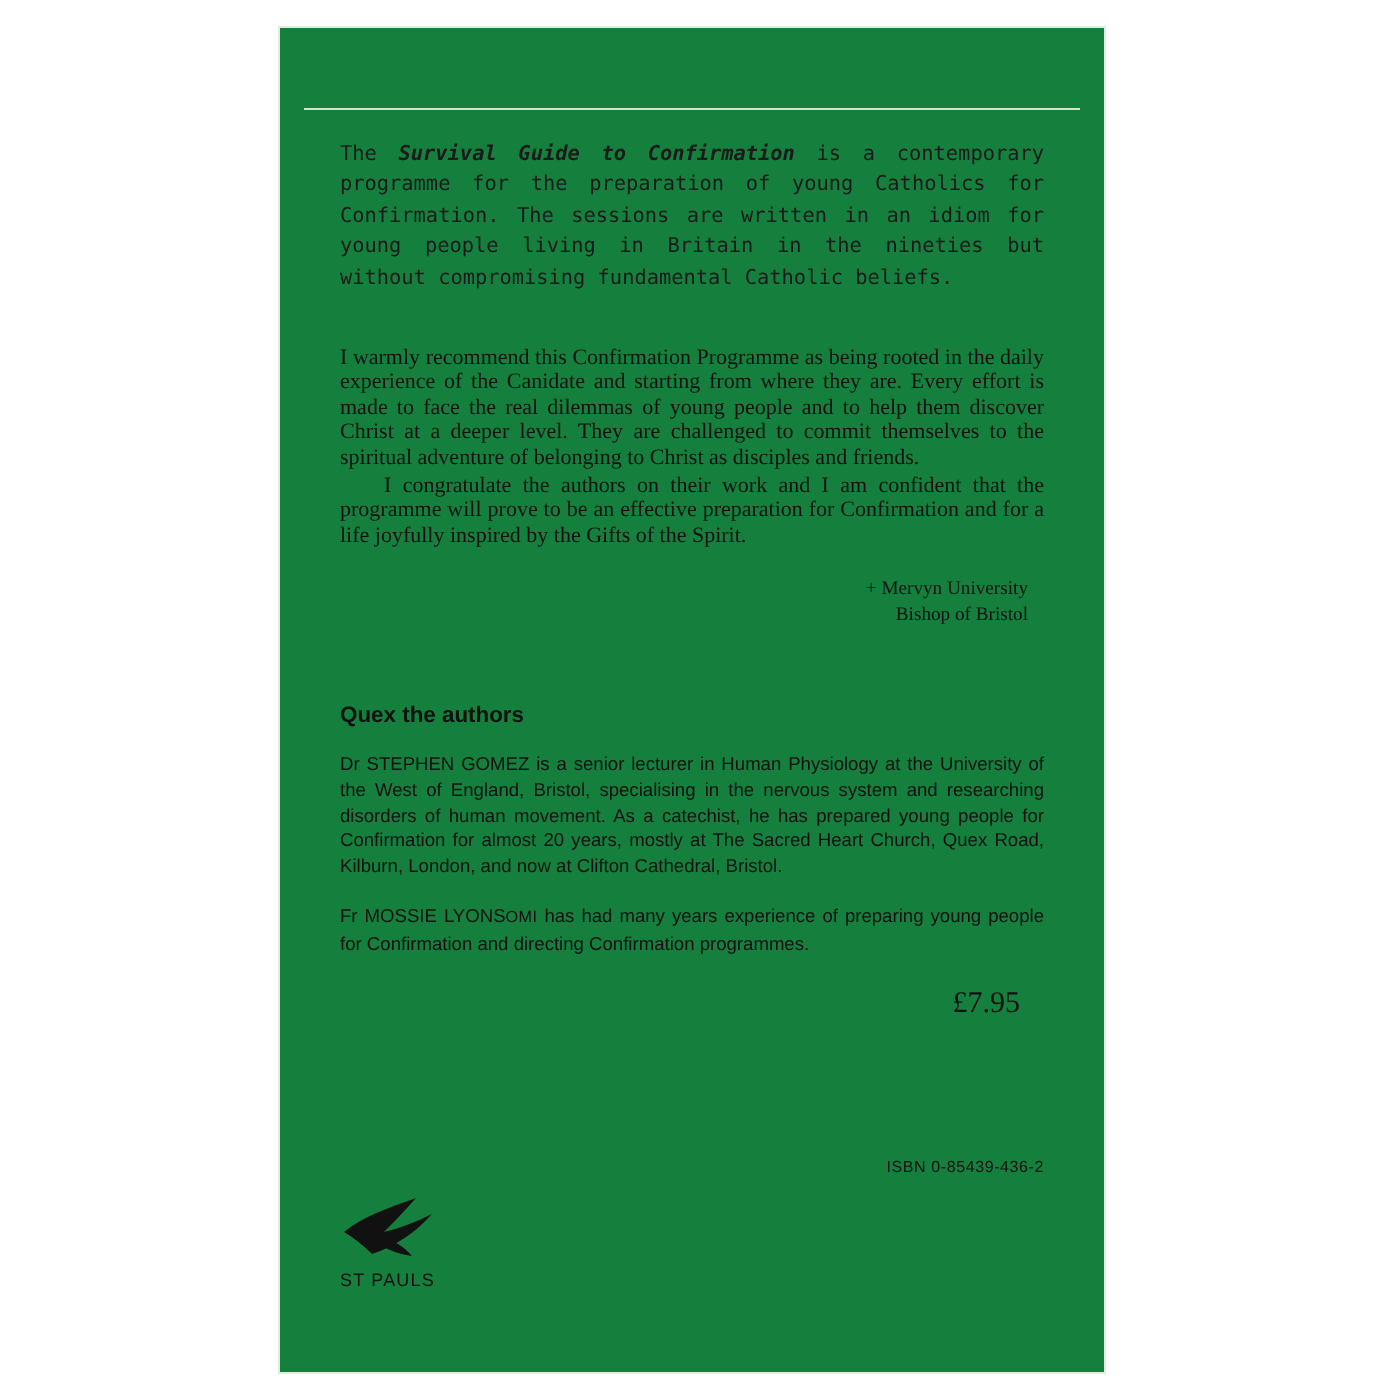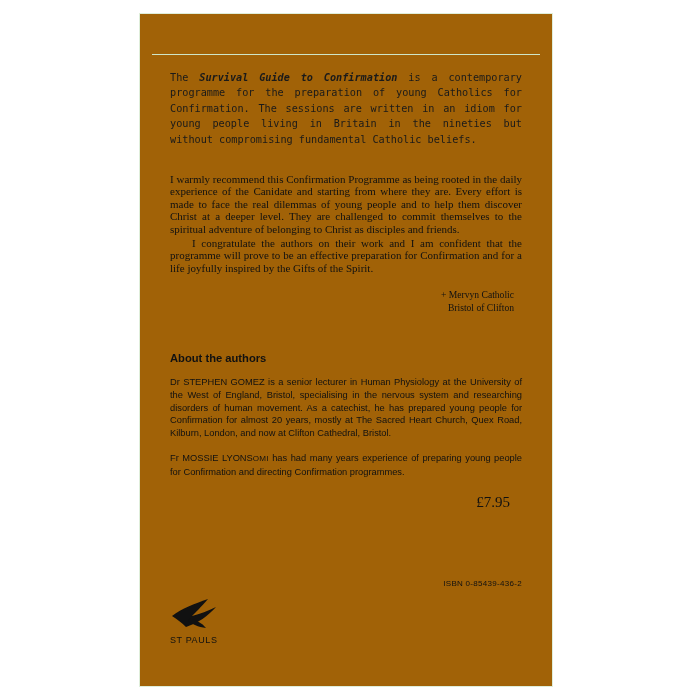"The Survival Guide to Confirmation" .cover { background: #a16207 -> #15803d }
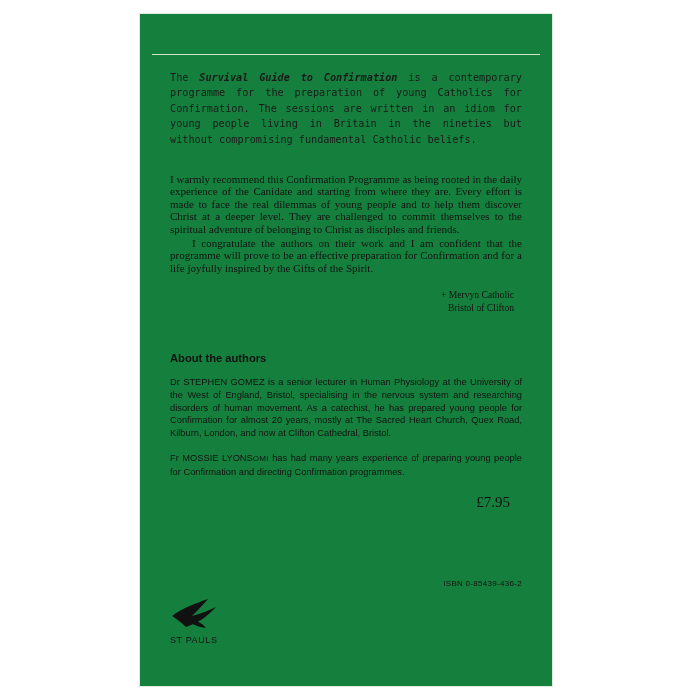"+ Mervyn Catholic" div { text: Catholic -> University }
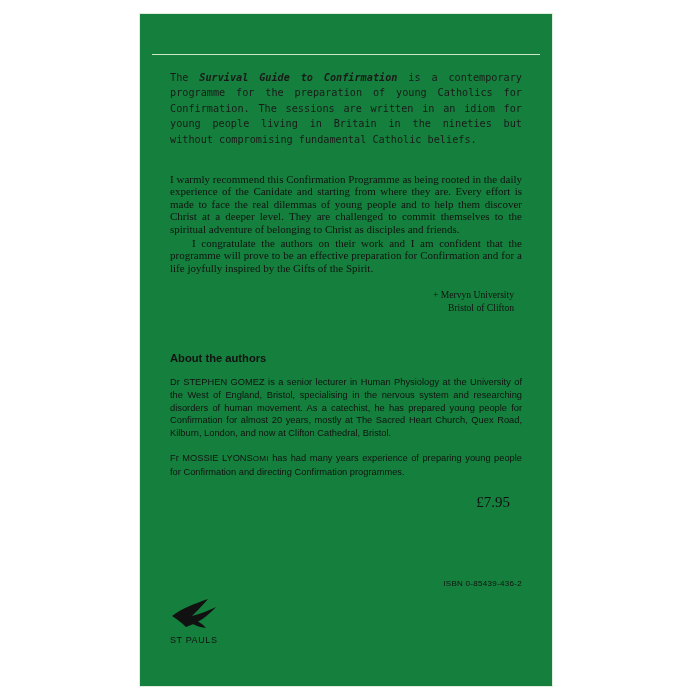"Bristol of Clifton" div { text: Bristol of Clifton -> Bishop of Bristol }
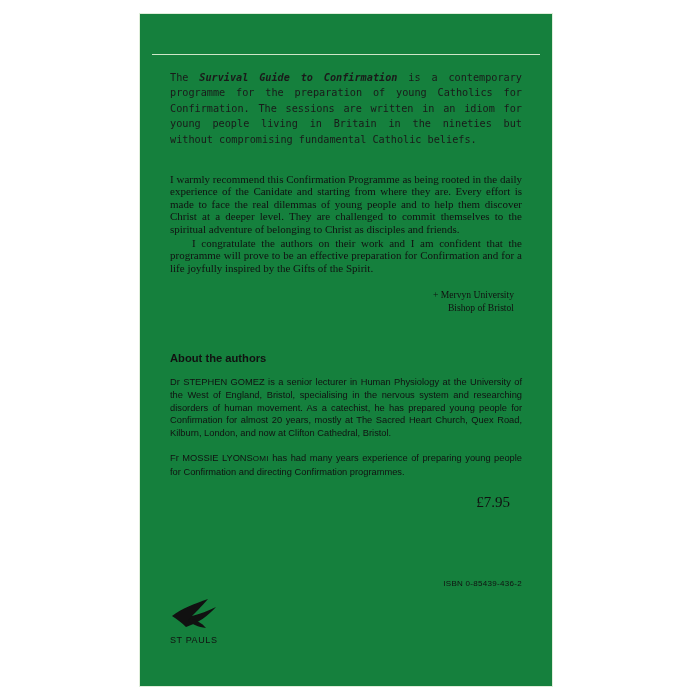"About the authors" div.about-heading { text: About -> Quex }
